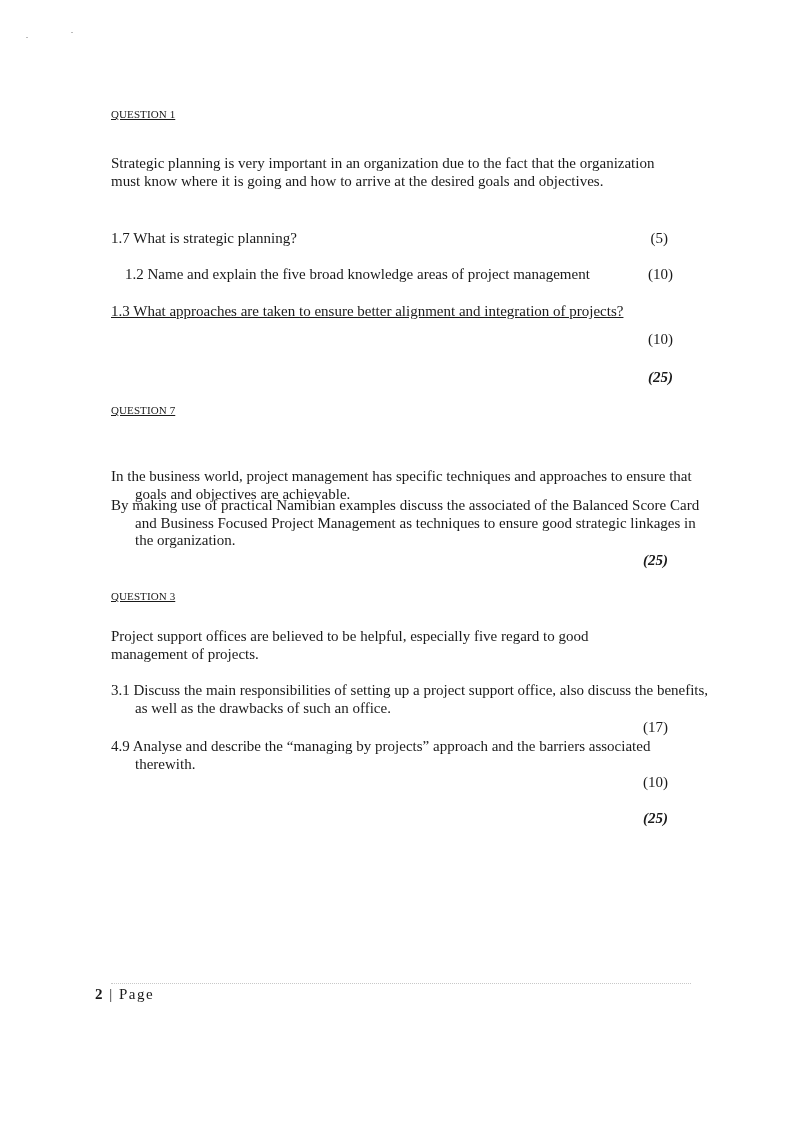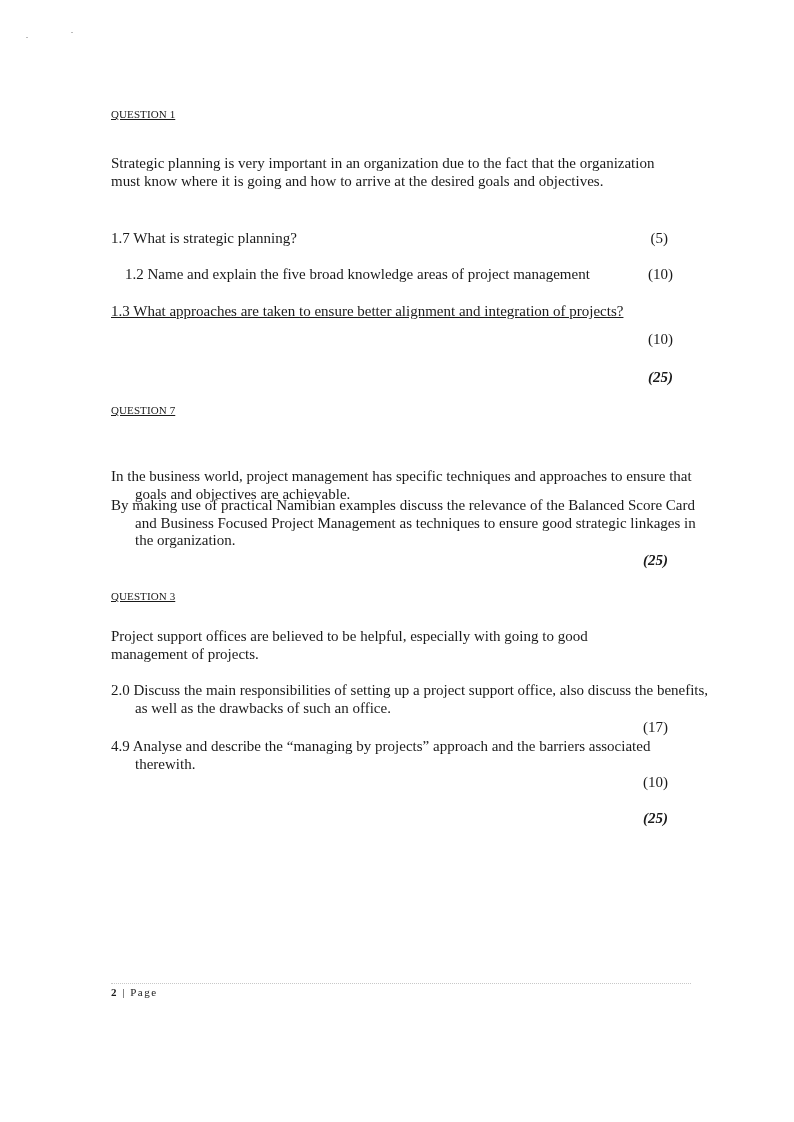"By making use of practical" div.abs { text: relevance -> associated }
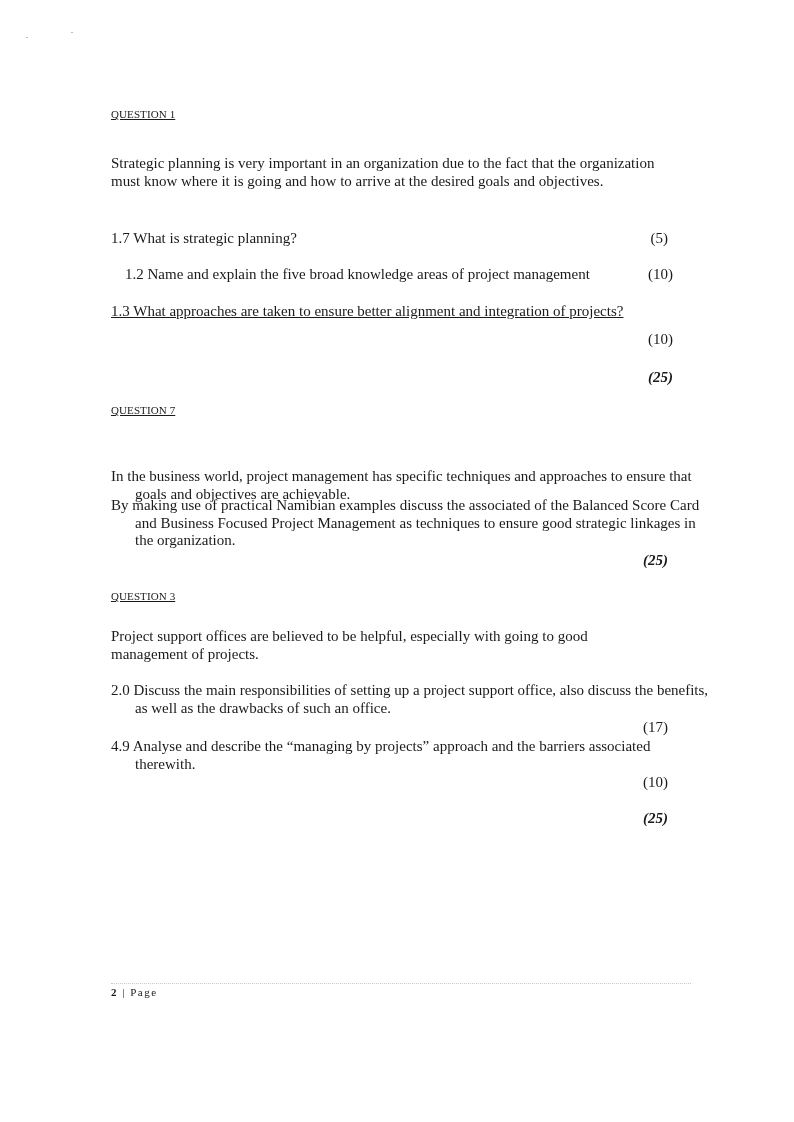"Project support offices are believed" div.abs { text: with going -> five regard }
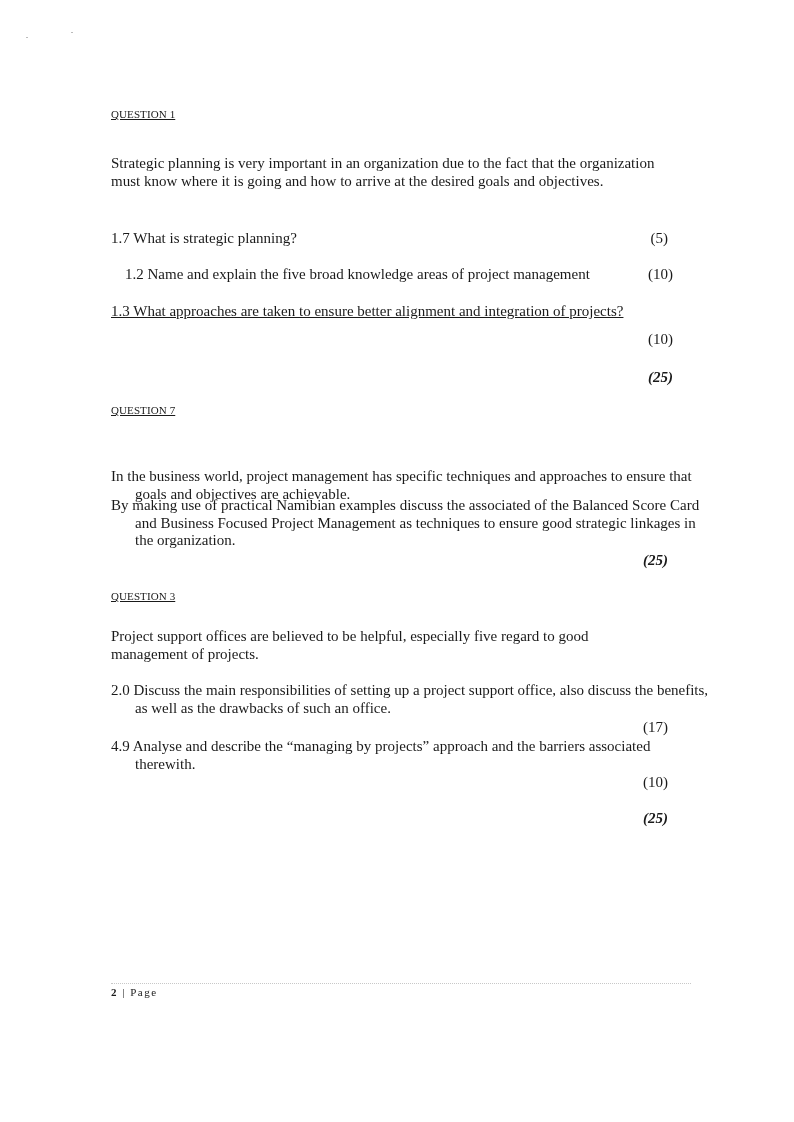"2.0 Discuss the main responsibilities" div.abs { text: 2.0 -> 3.1 }
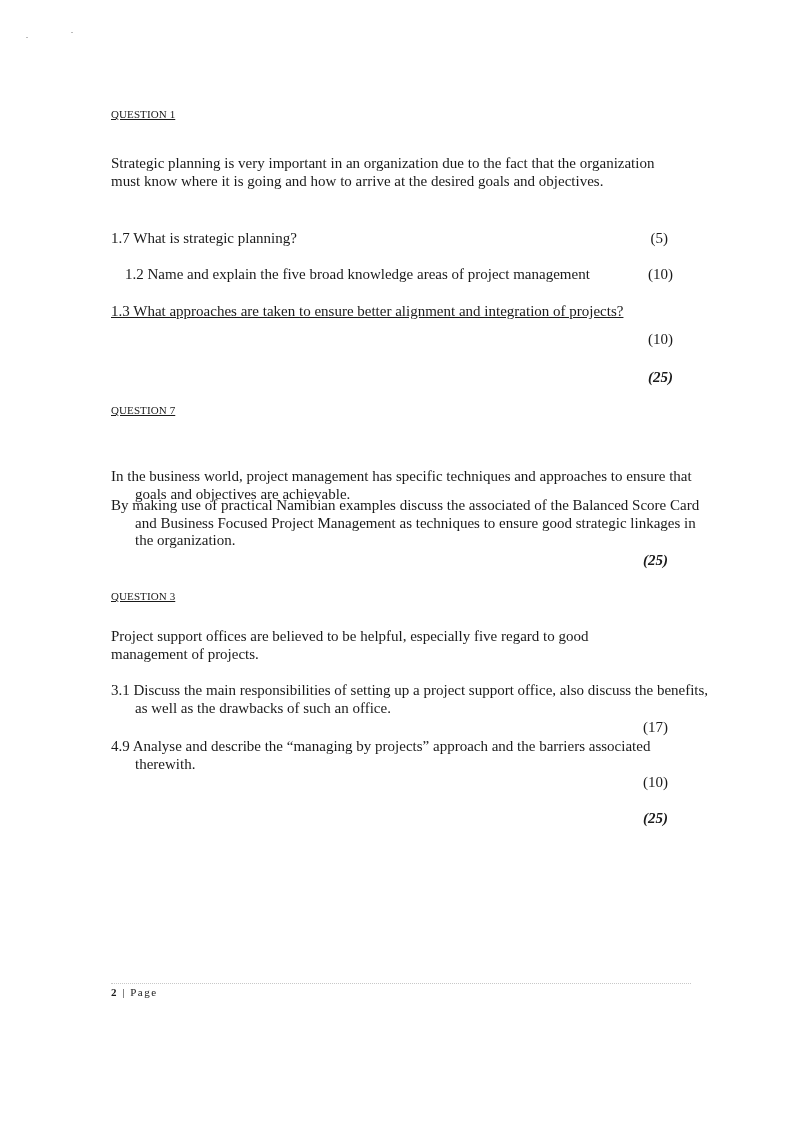"2 | Page" .footer { font-size: 11px -> 15px; left: 111px -> 95px }
